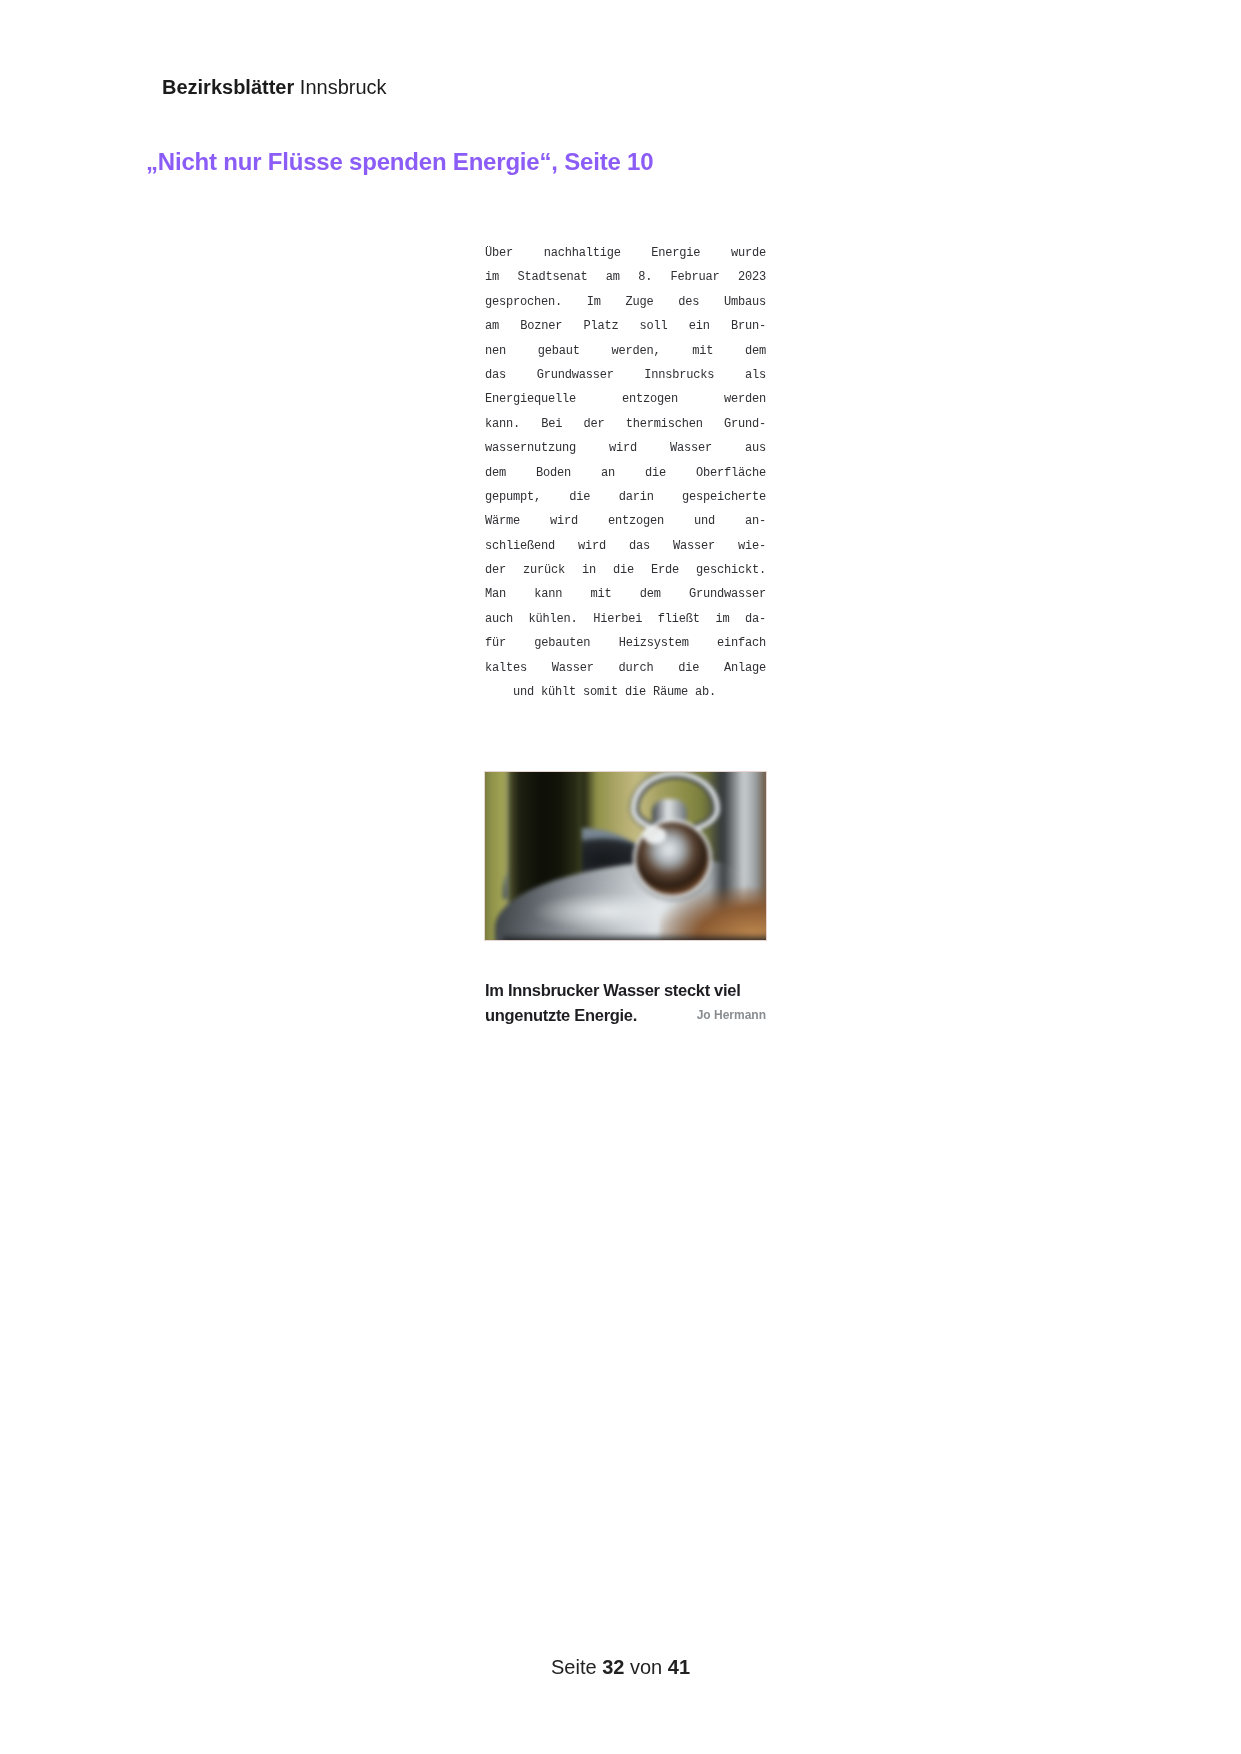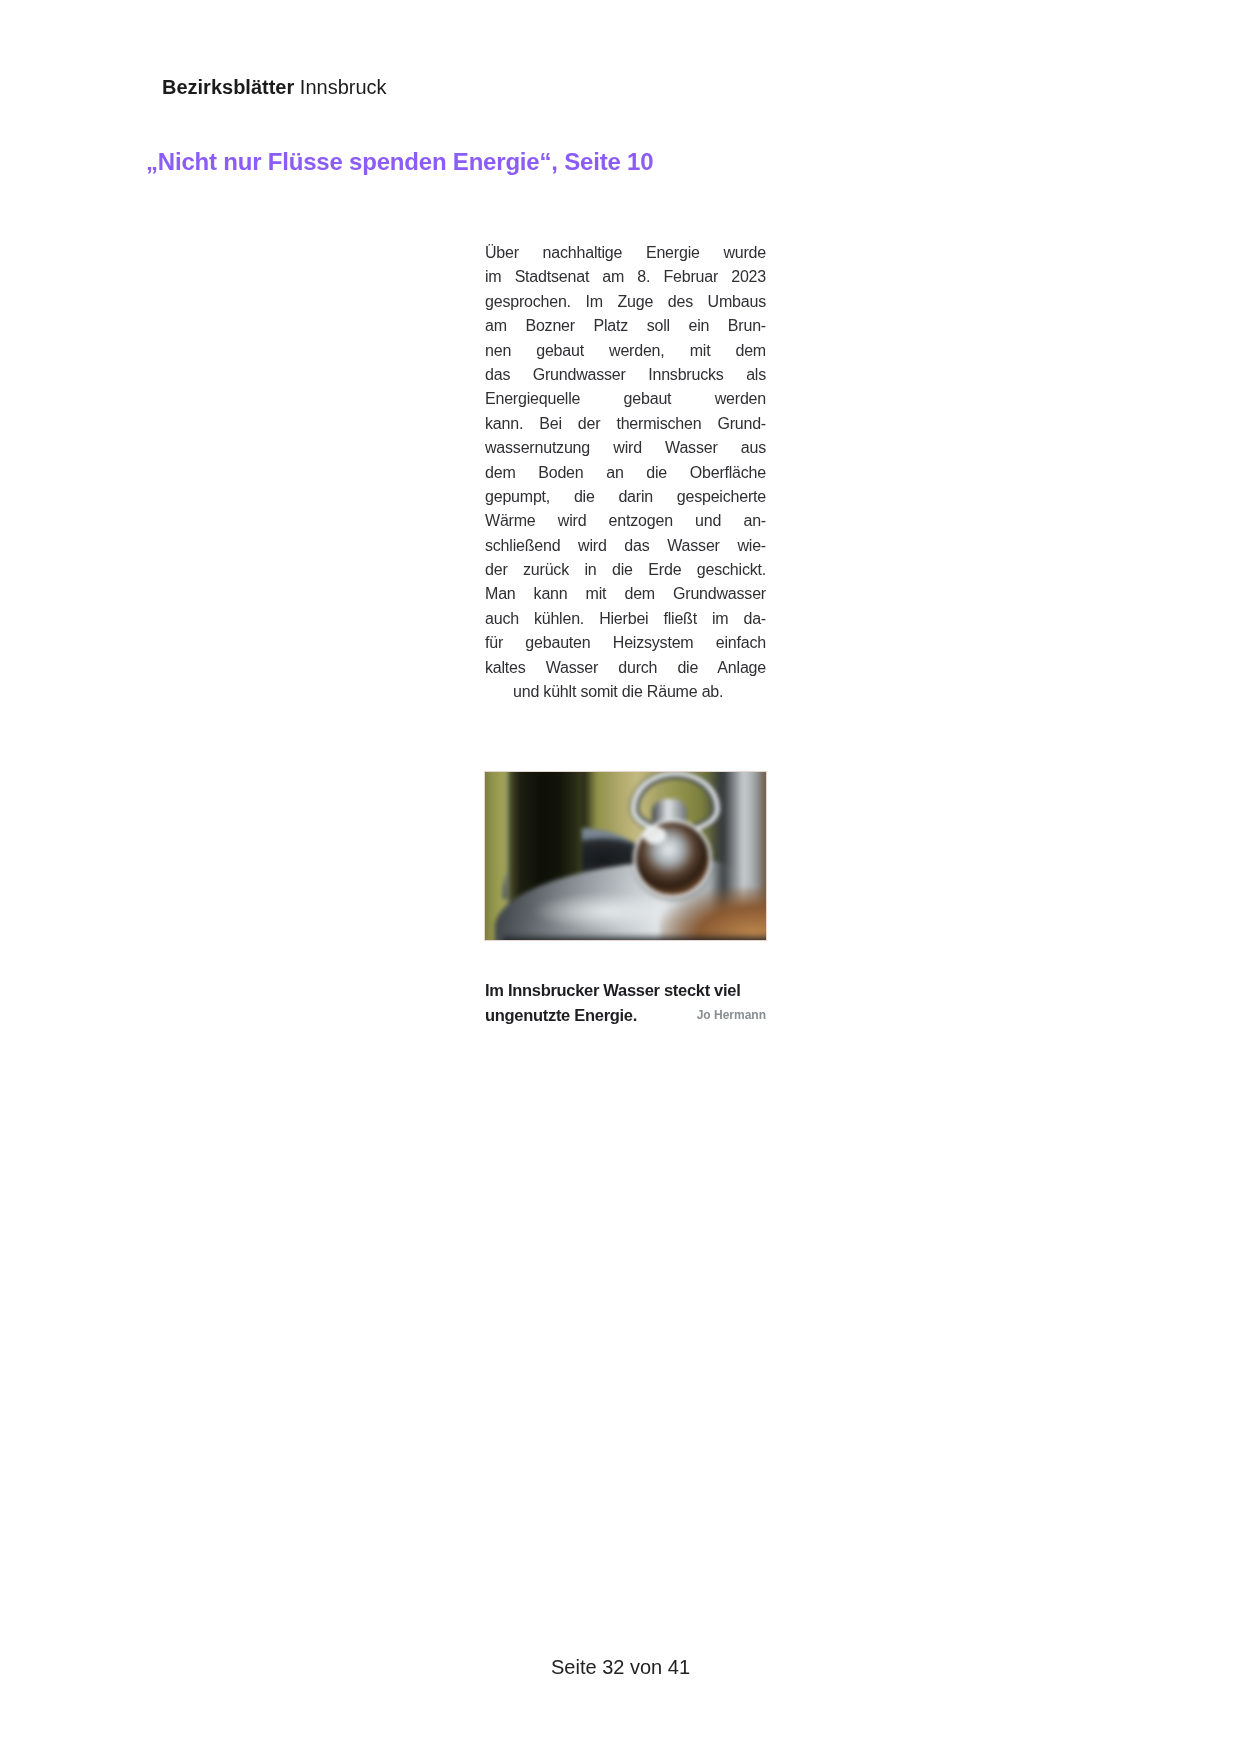"Über nachhaltige Energie wurde" .article-body { font-family: Liberation Sans, sans-serif -> Liberation Mono, monospace; font-size: 16px -> 12px }
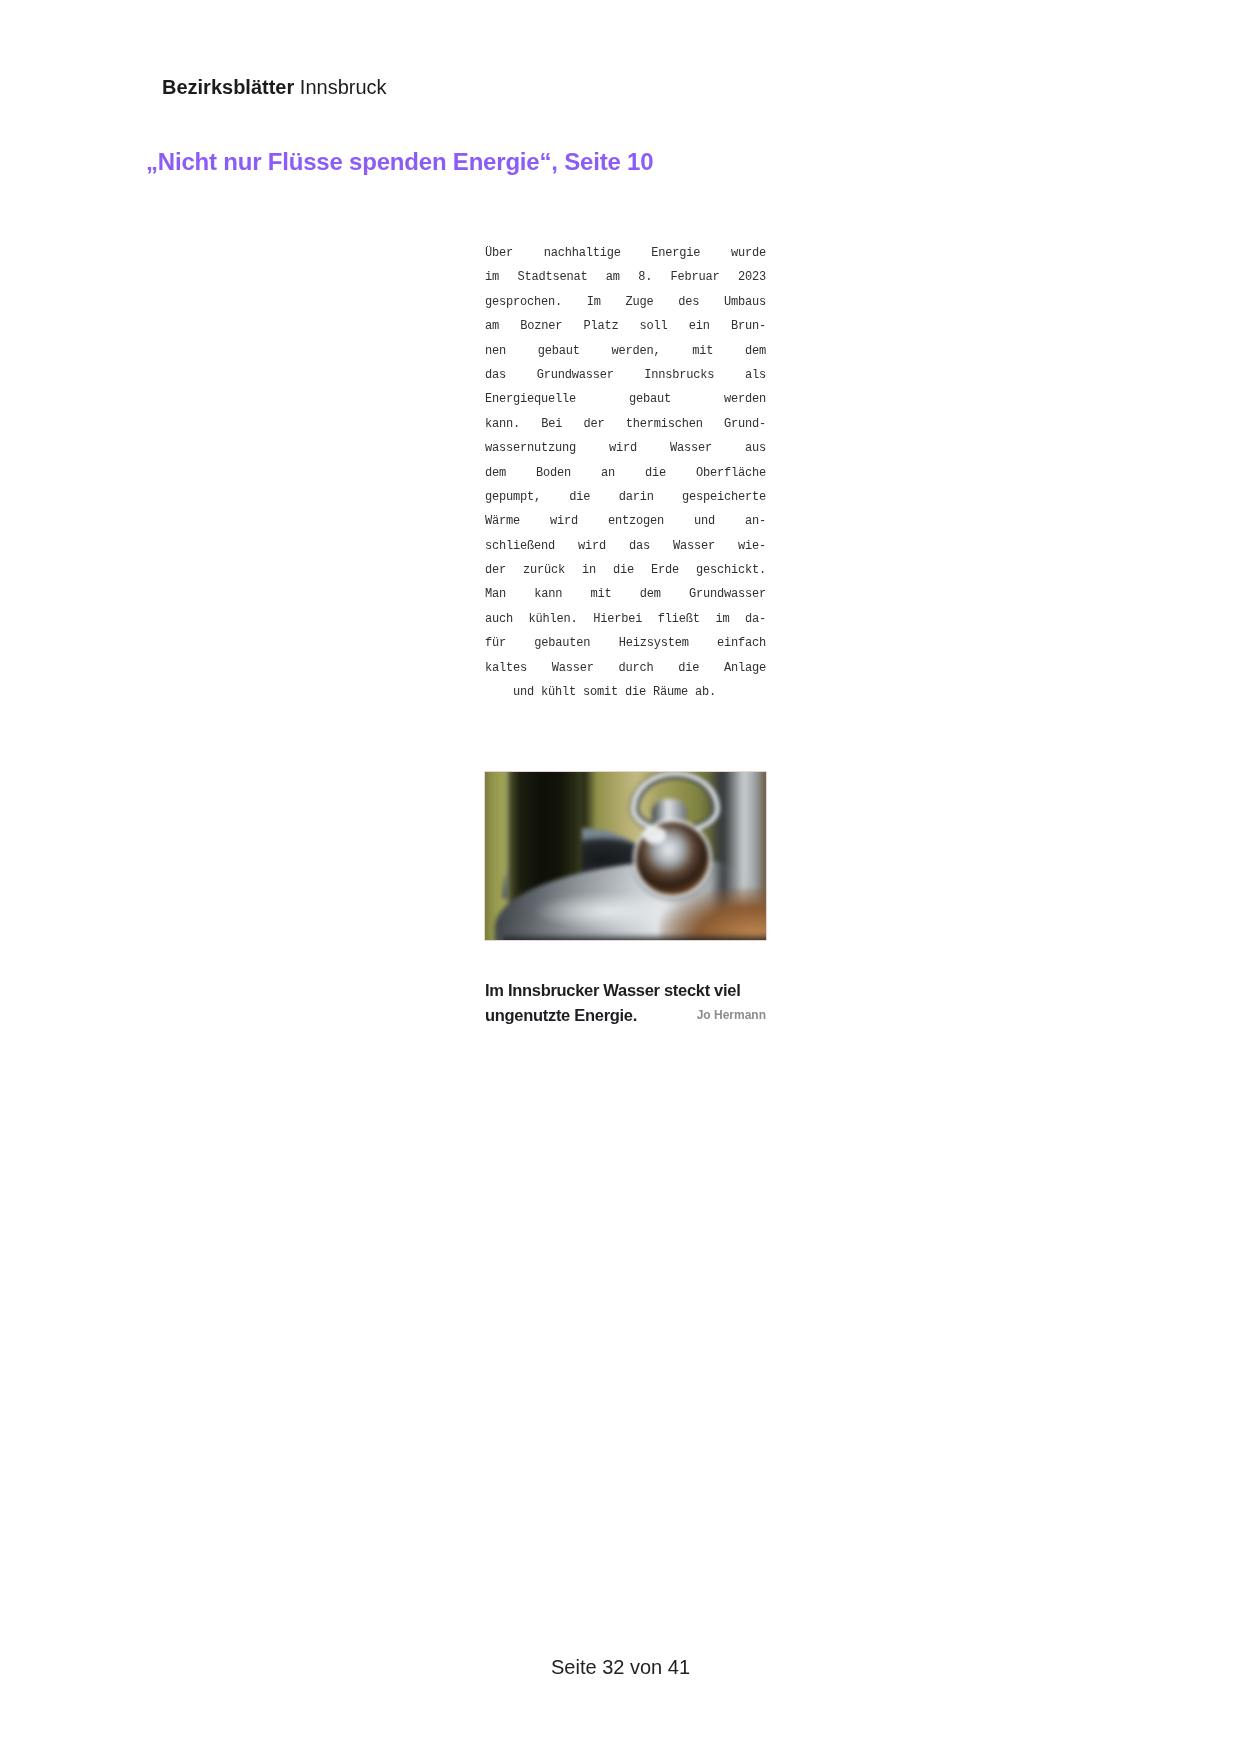"Energiequelle gebaut werden" div.body-line { text: gebaut -> entzogen }
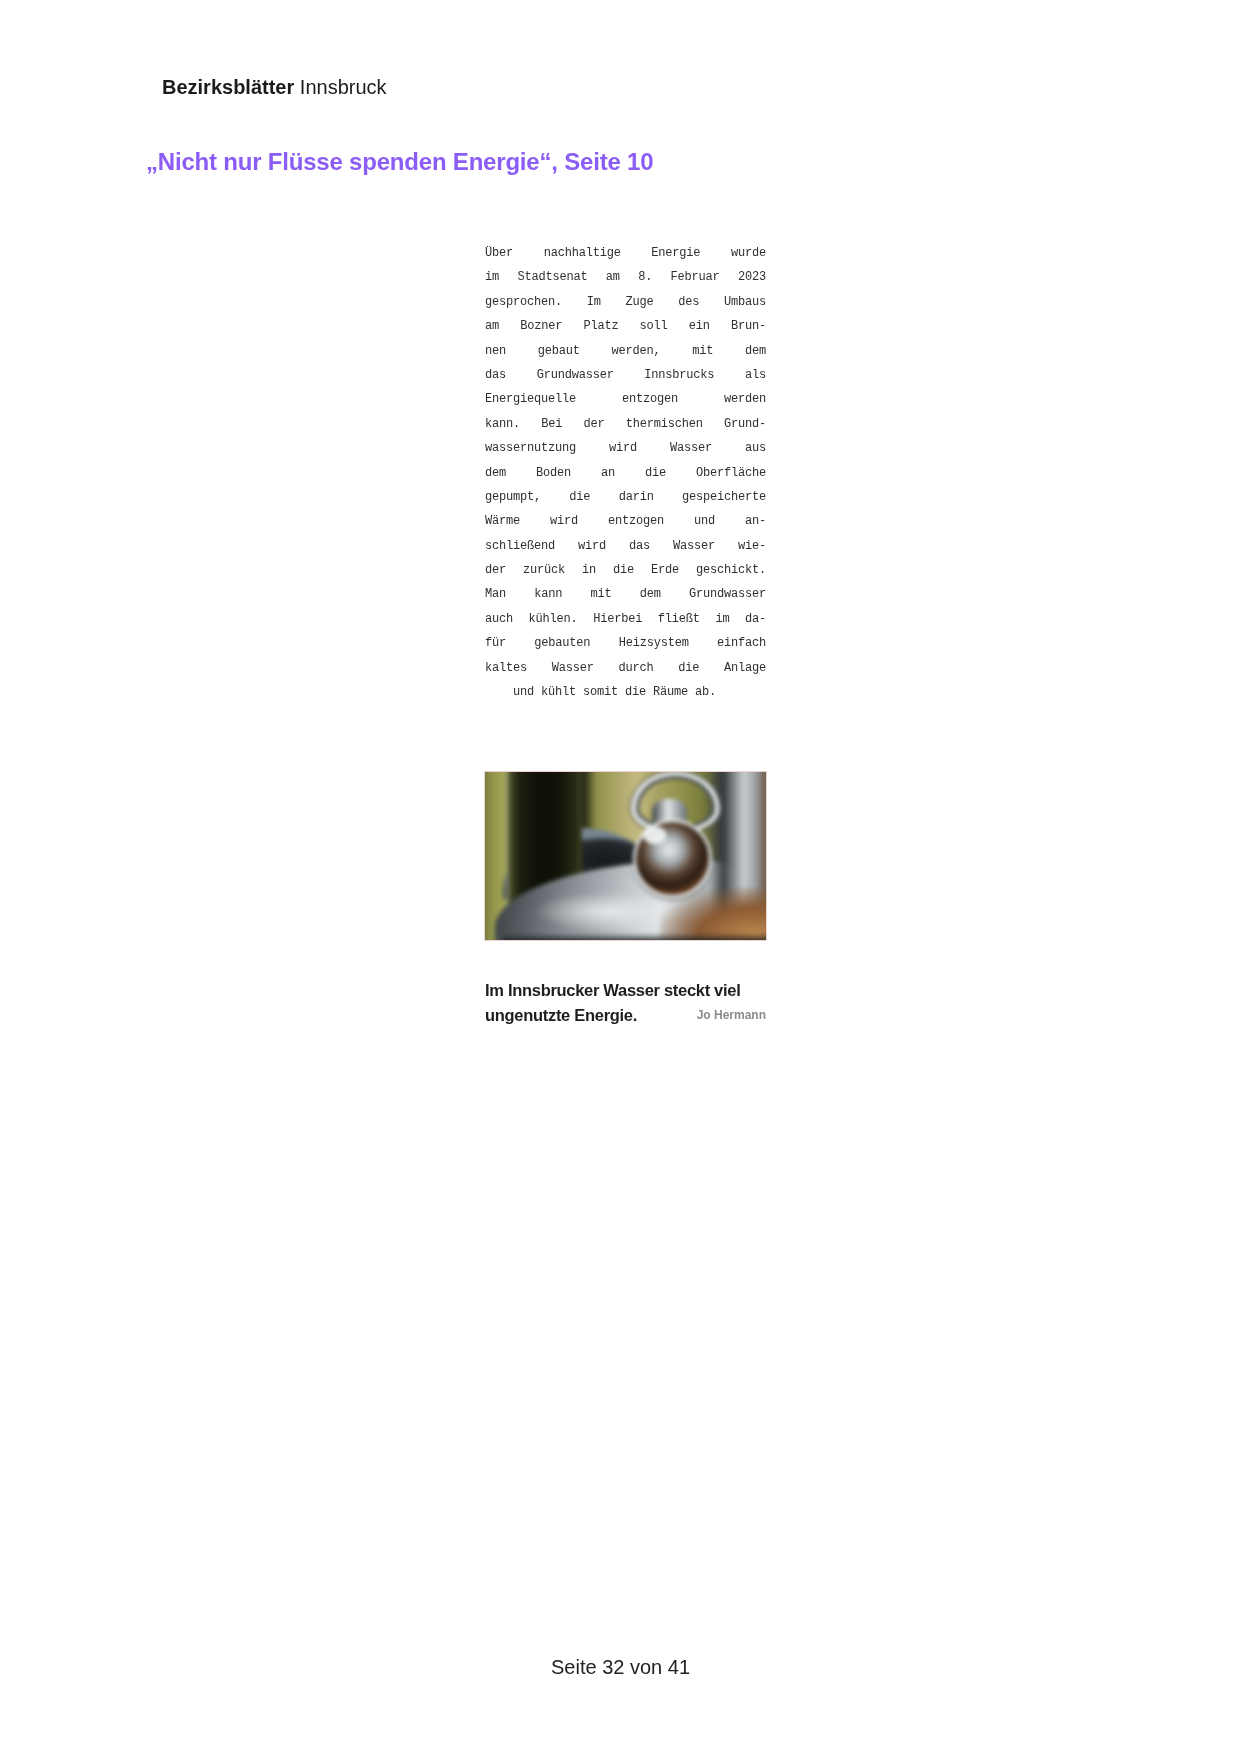"32" .page-footer .num { font-weight: normal -> bold }
